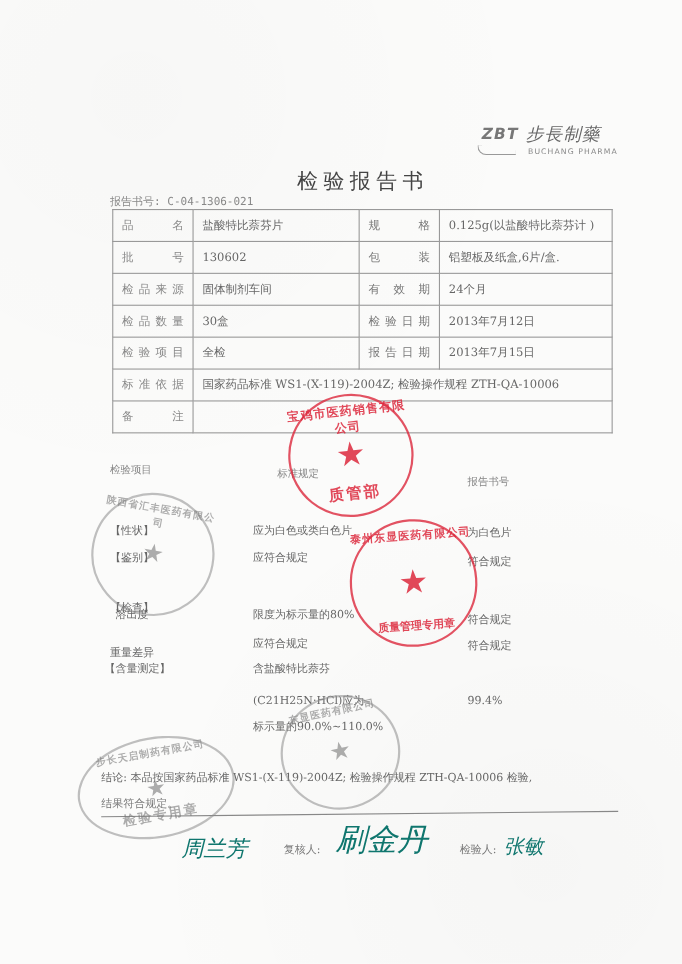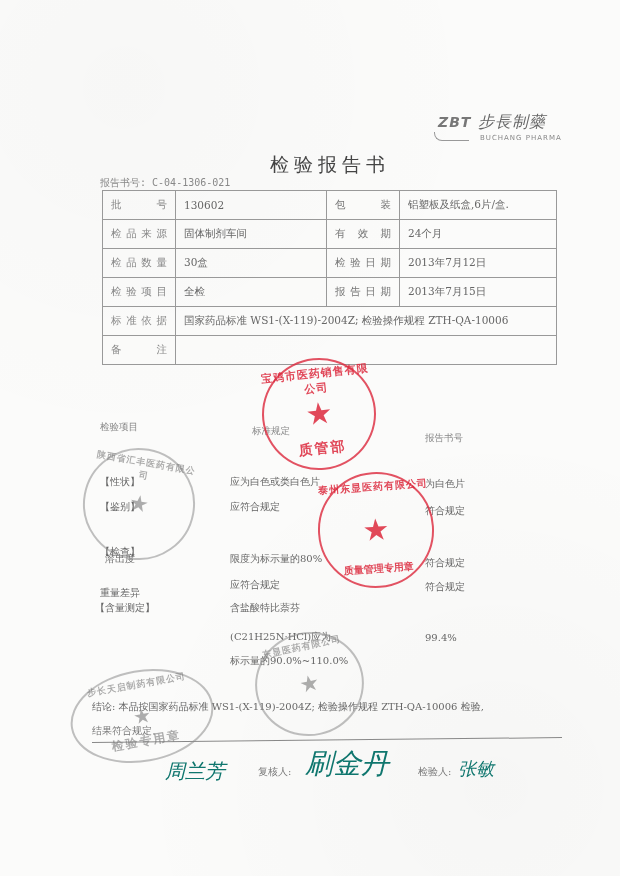"品 名" tr { html: none -> <tr> <td>品 名</td> <td>盐酸特比萘芬片</td> <td>规 格</td> <td>0.125g(以盐酸特比萘芬计 )</td> </tr> }
